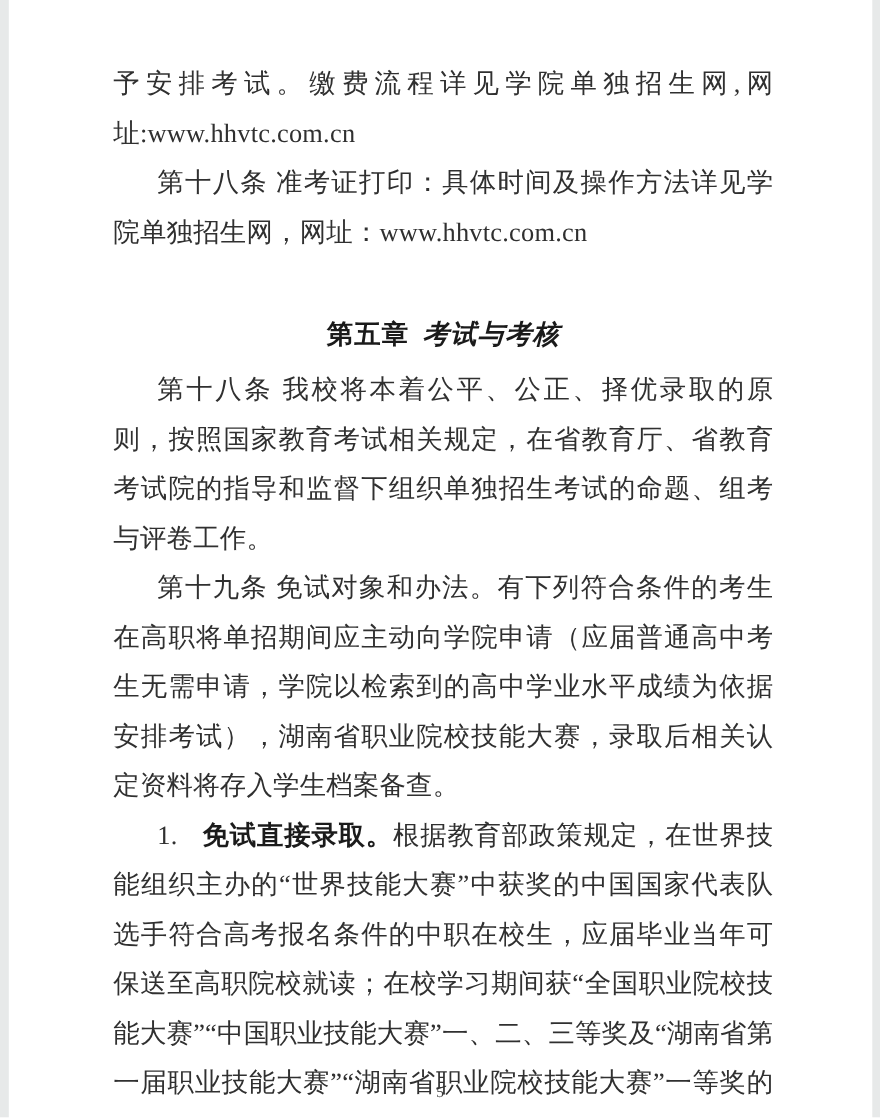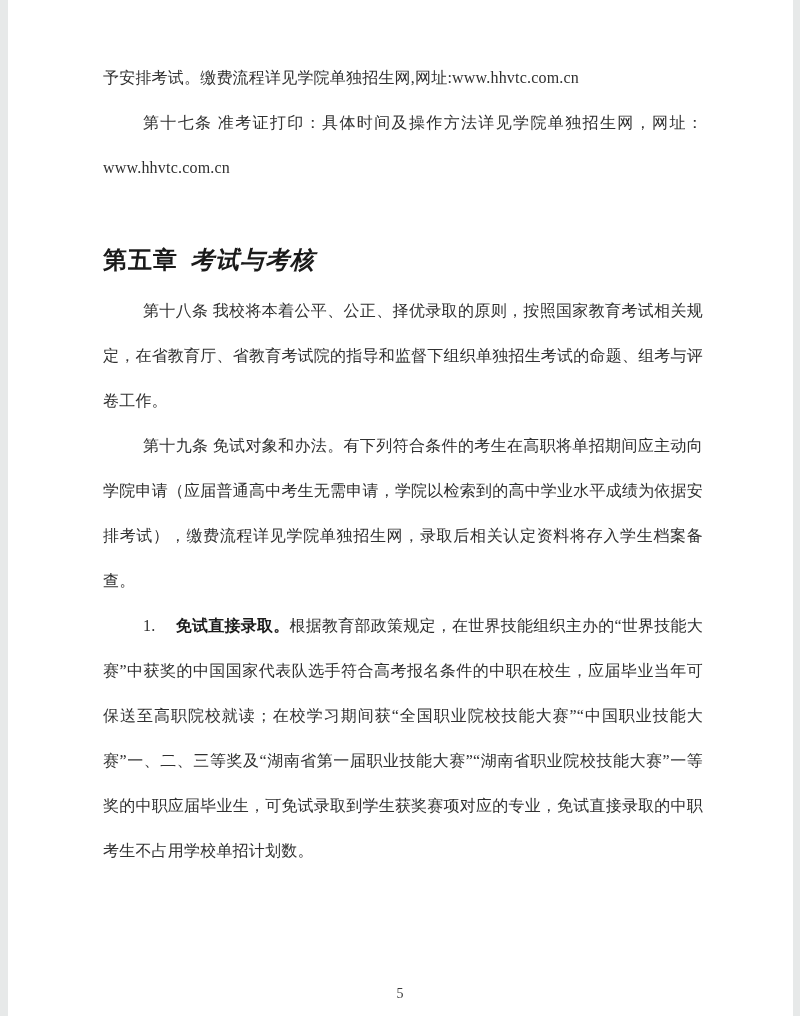"予安排考试。缴费流程详见学院单独招生网,网址:www.hhvtc.com.cn" .para { font-size: 16px -> 24px }
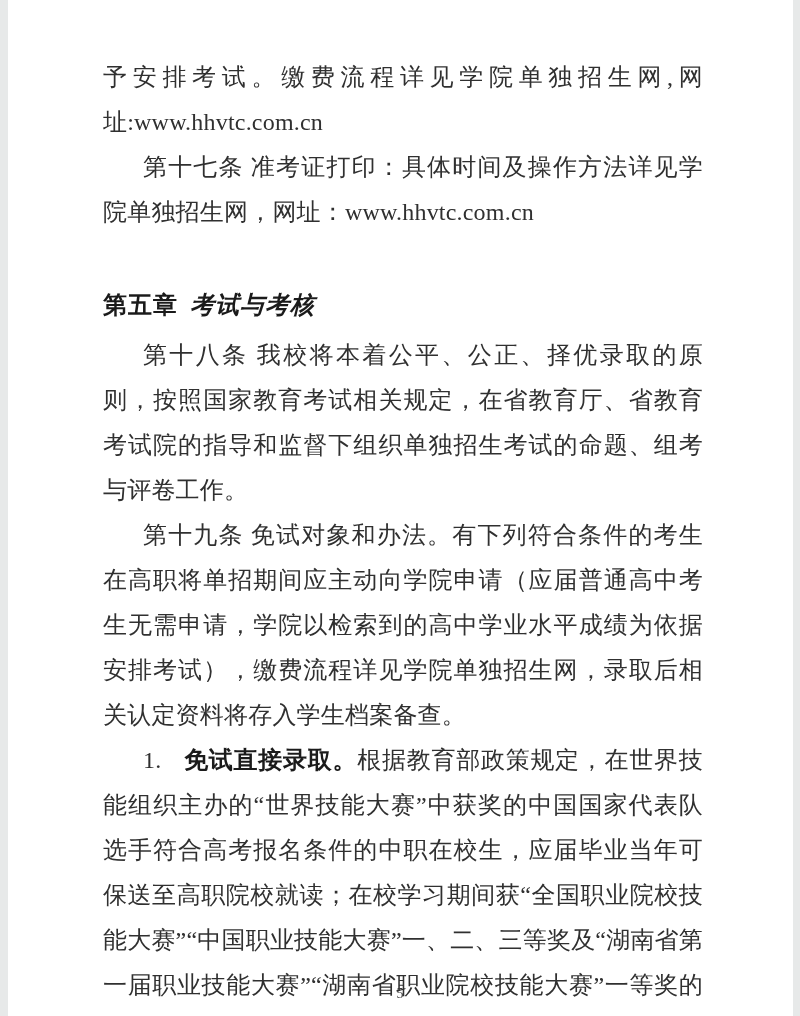"第十七条" span { text: 七 -> 八 }
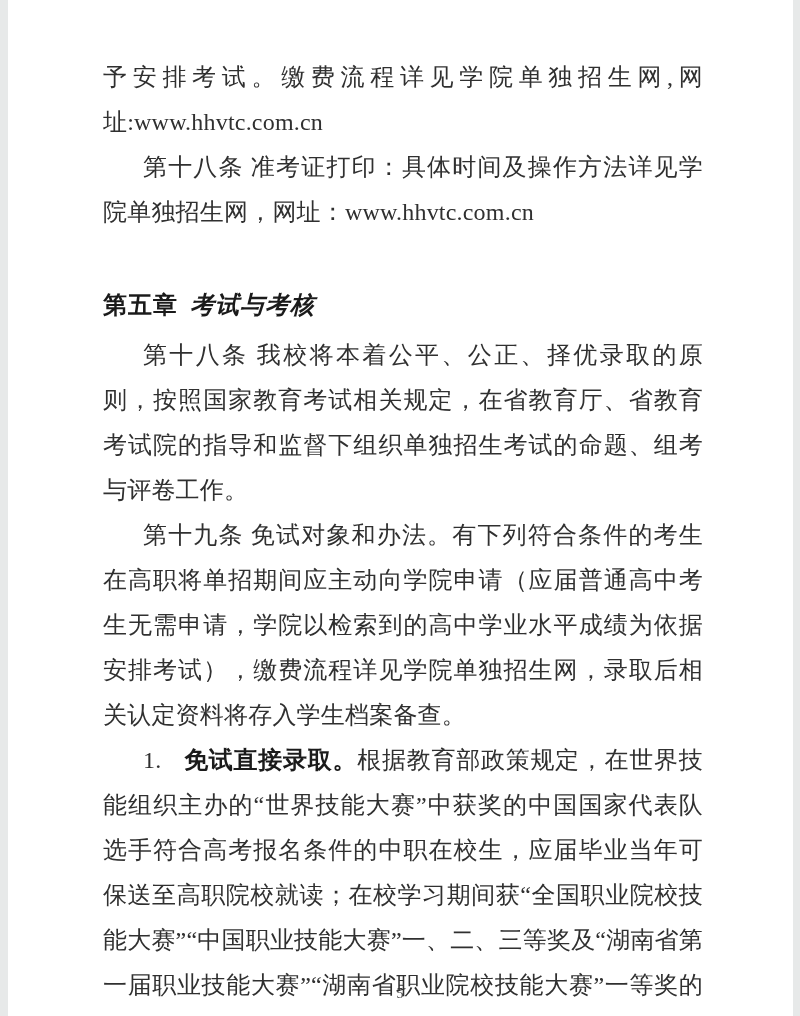"第五章 考试与考核" .chapter-heading { text-align: none -> center }
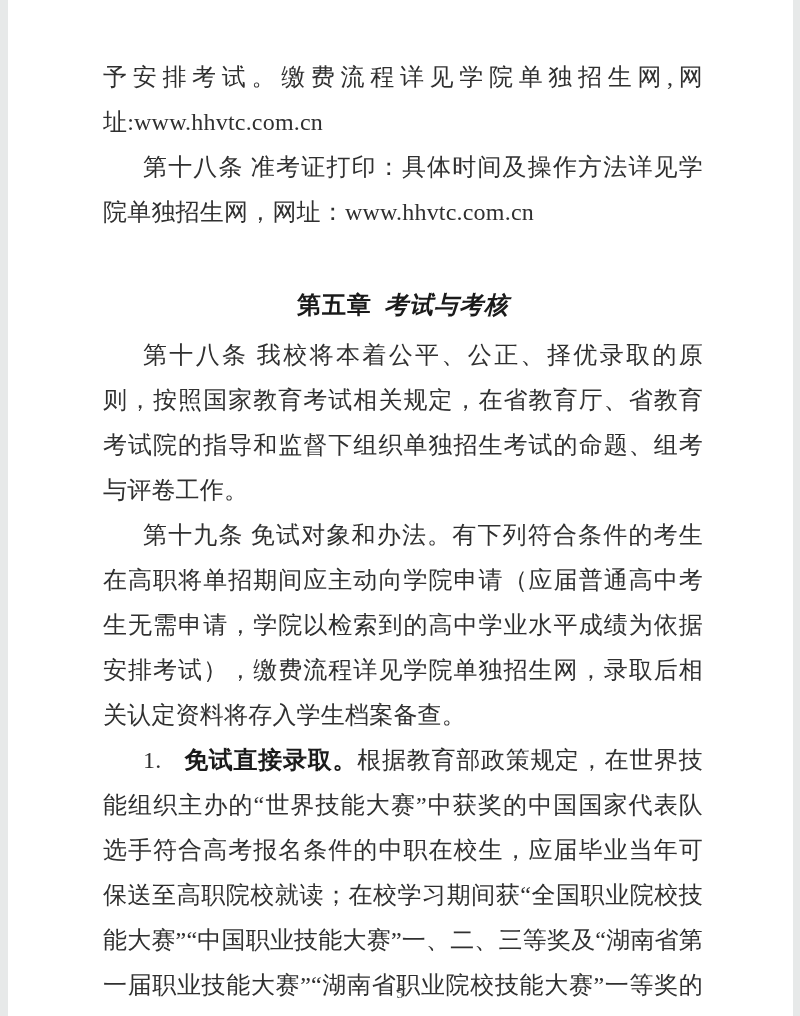"第十九条" span { text: 缴费流程详见学院单独招生网 -> 湖南省职业院校技能大赛 }
